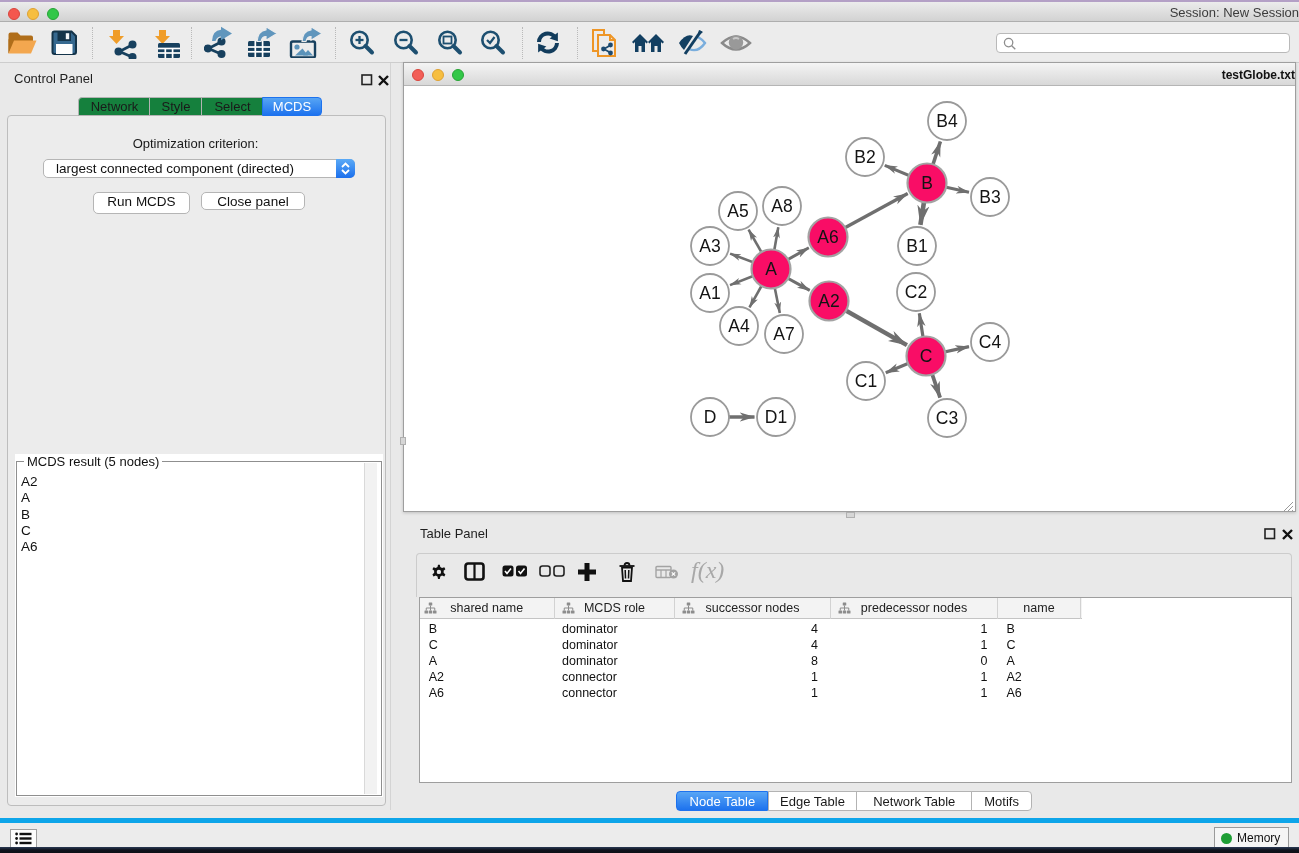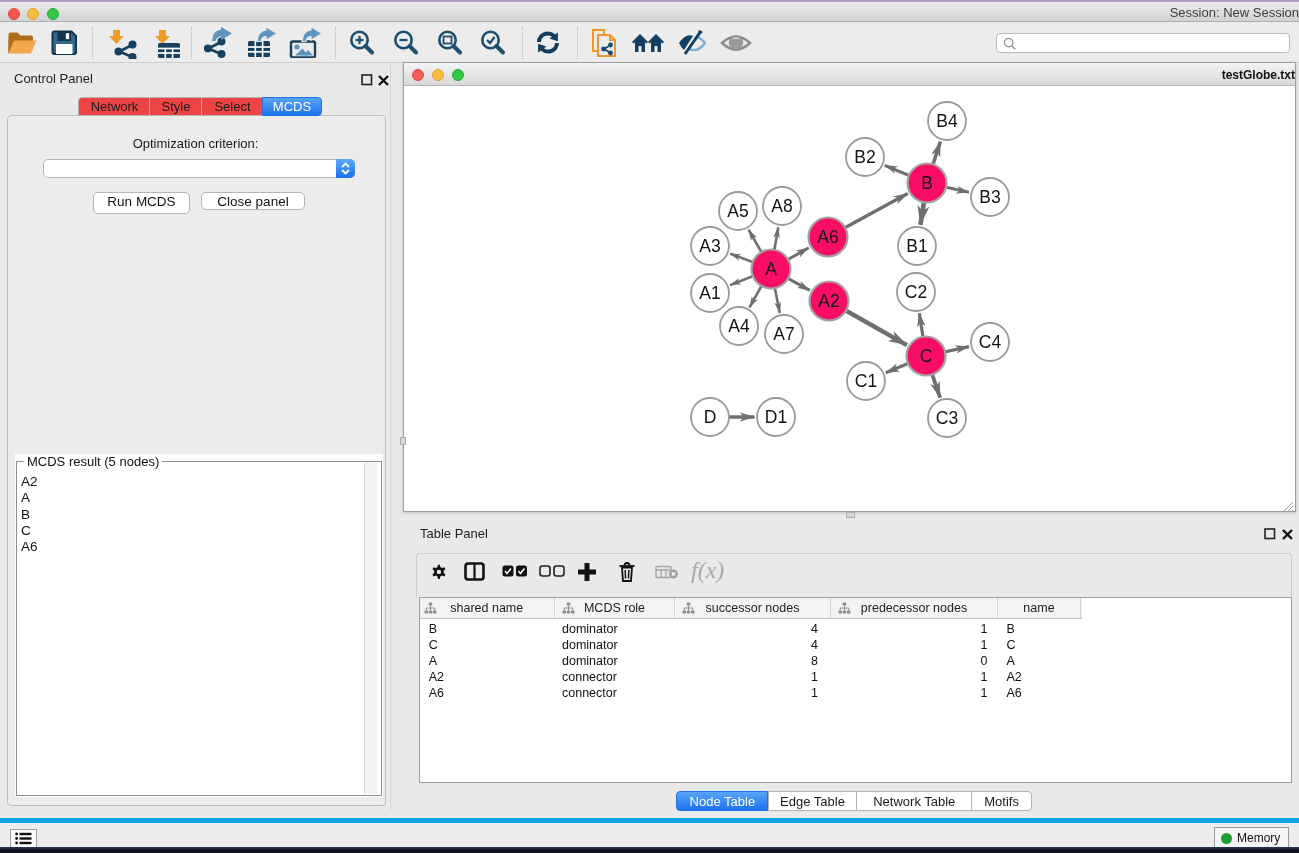"Network" .tab { background: #ef4444 -> #15803d }
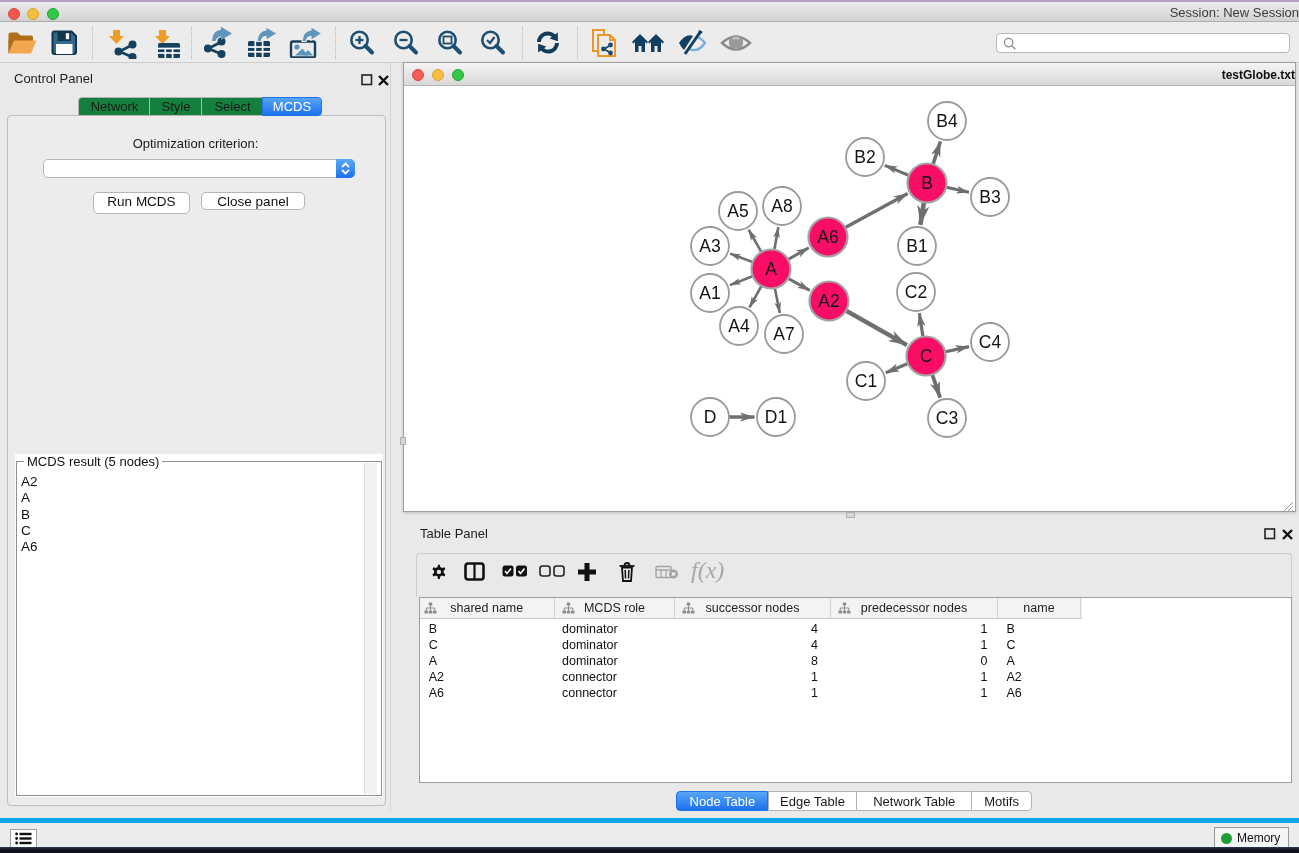"largest connected component (directed)" div.abs { html: none -> <div>largest connected component (directed)</div> }
